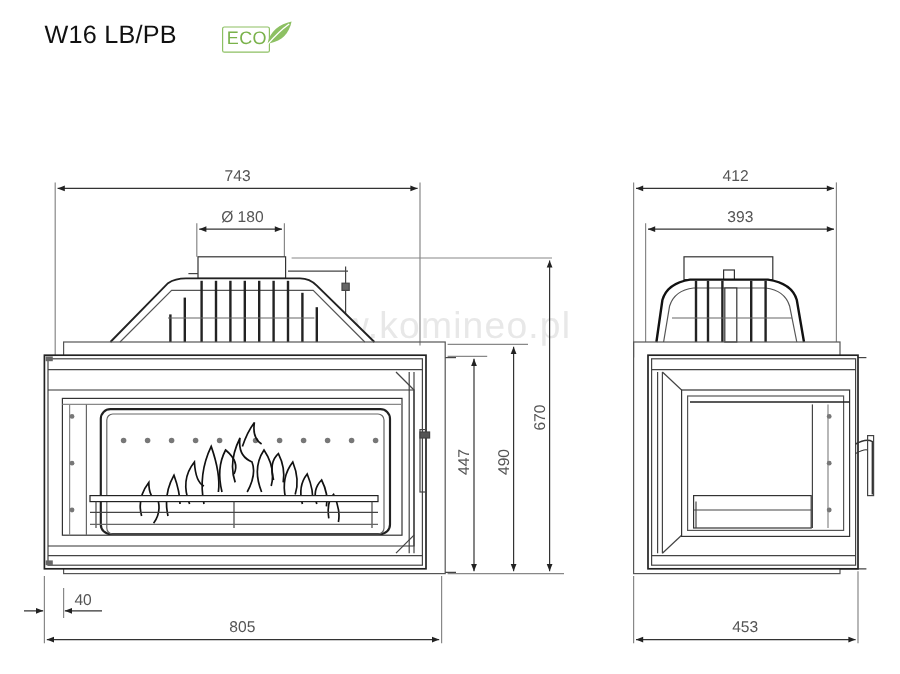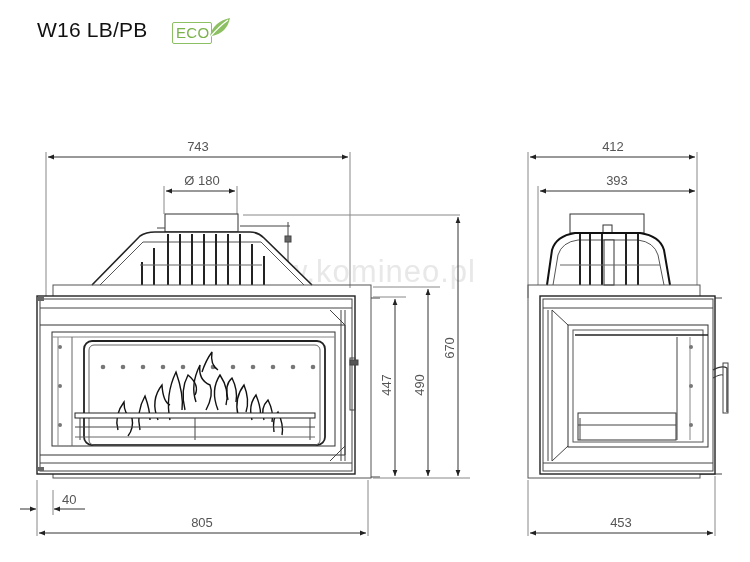"ECO" .eco { left: 172px -> 185px }
